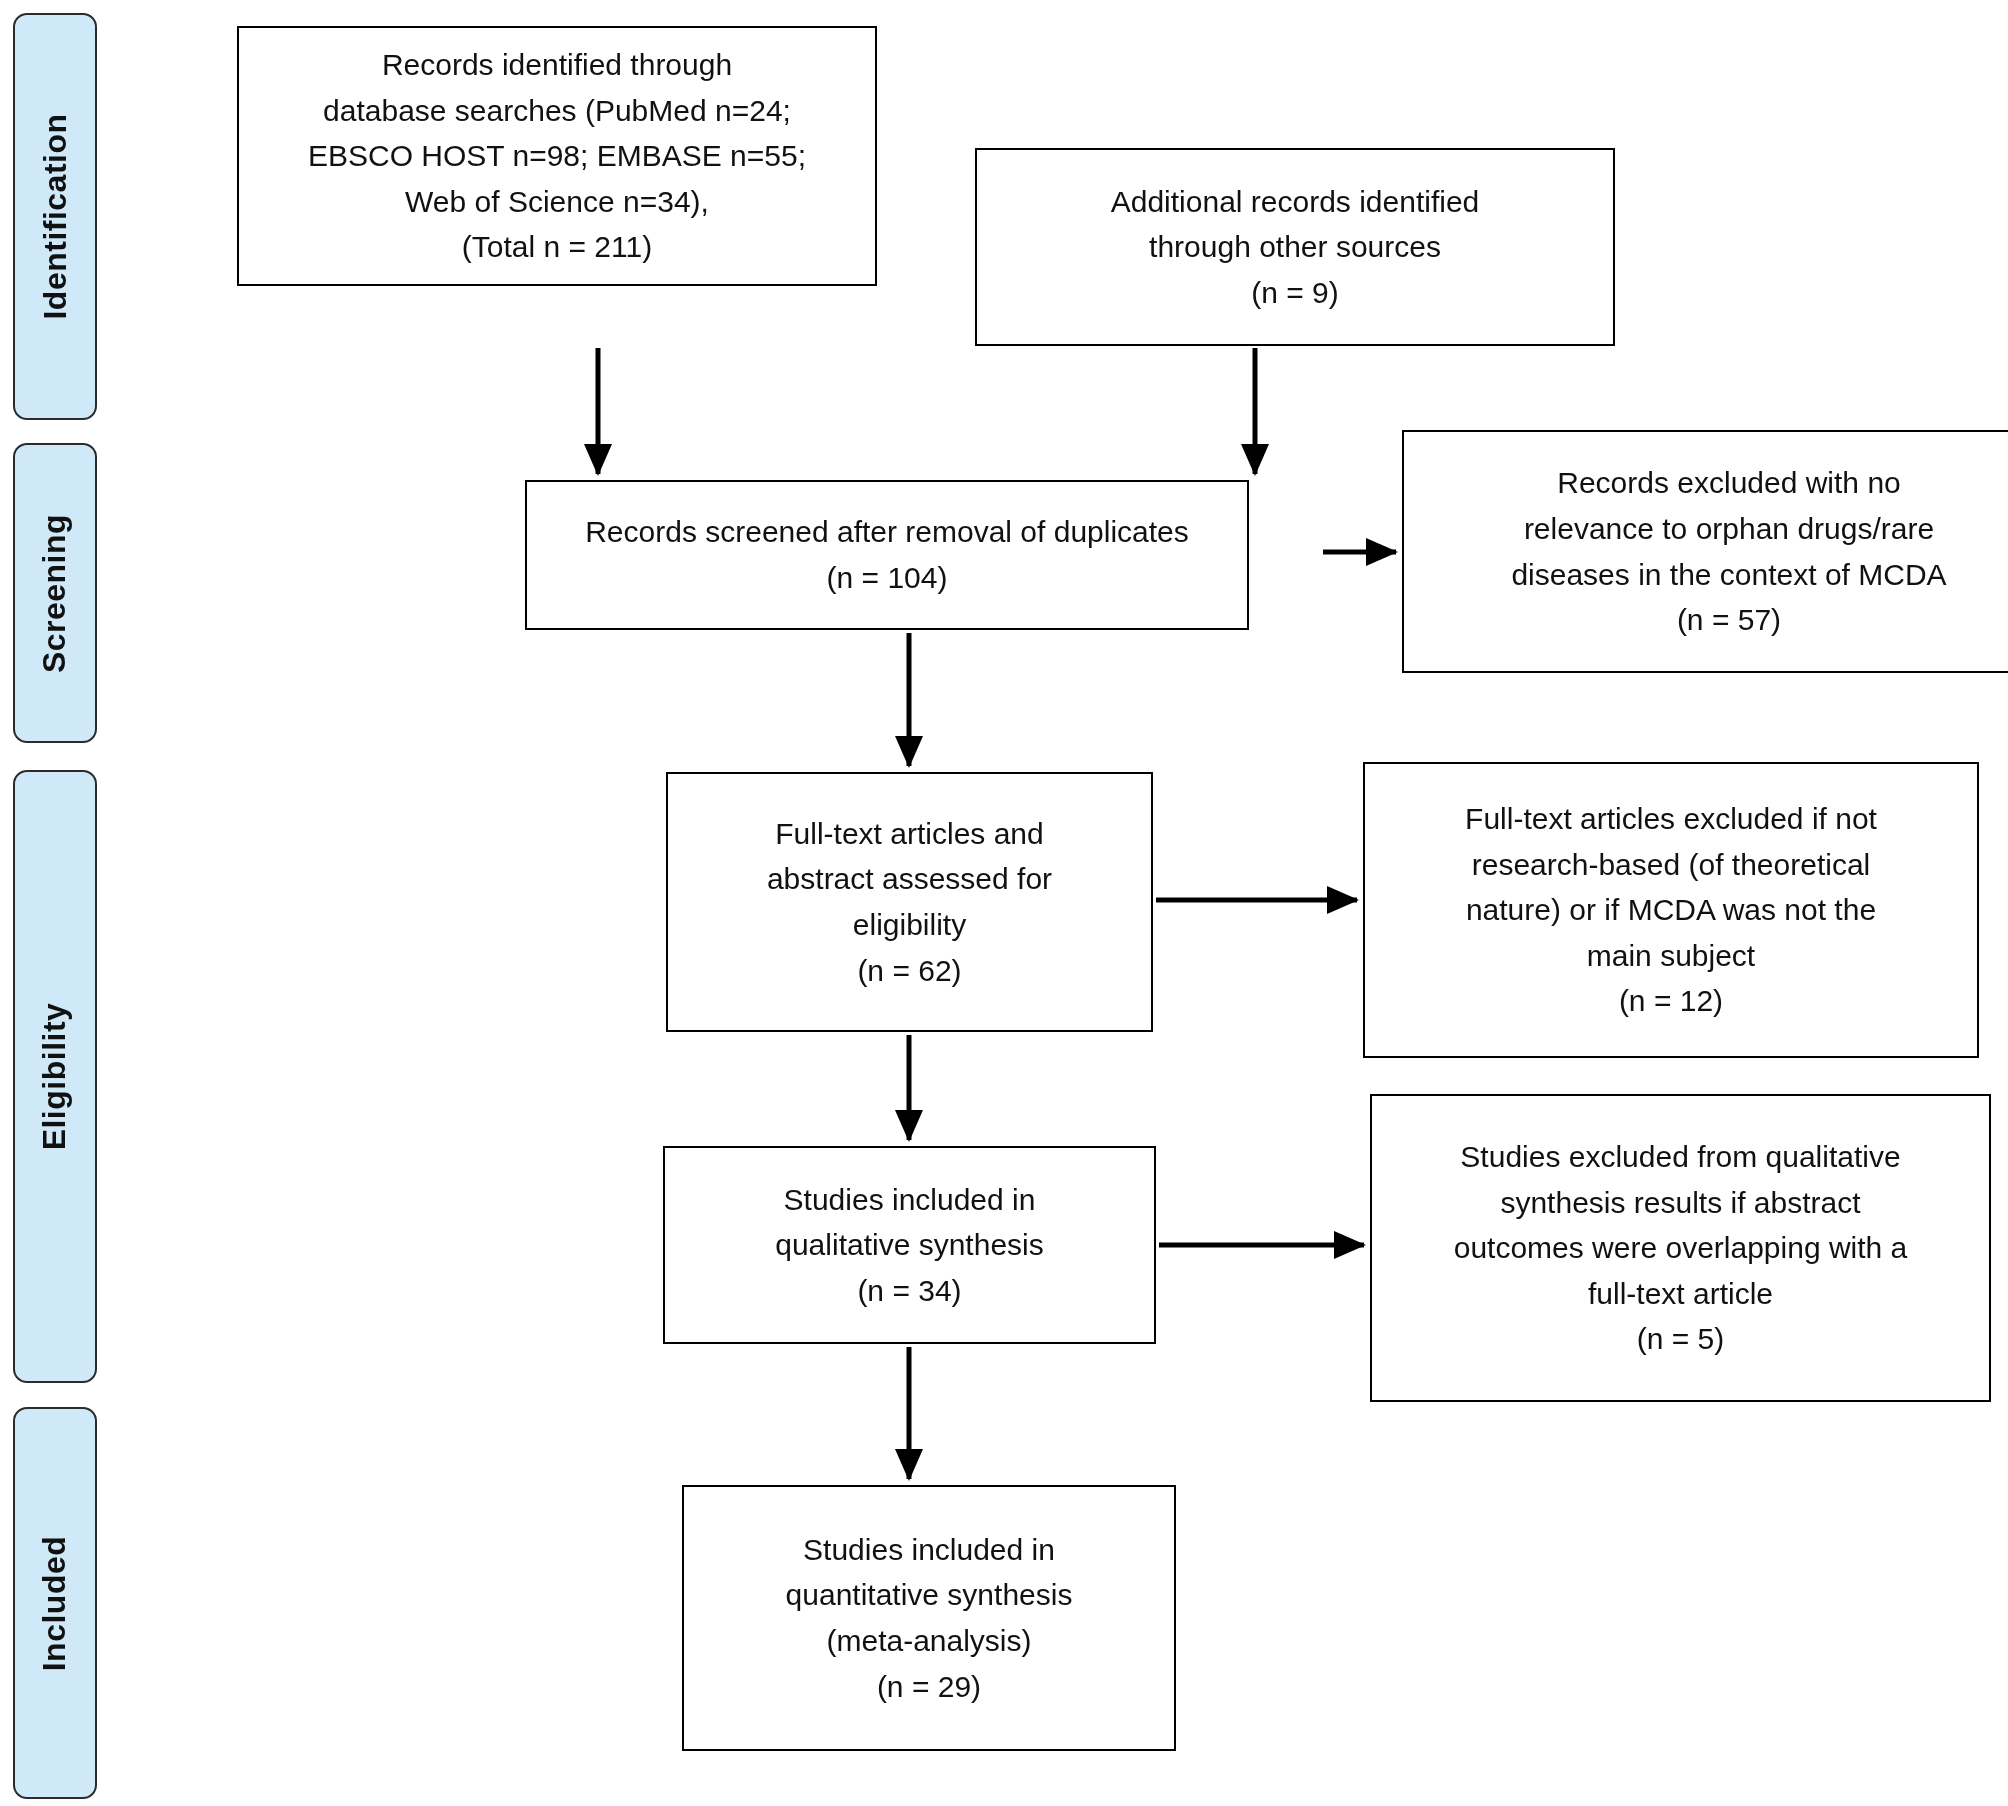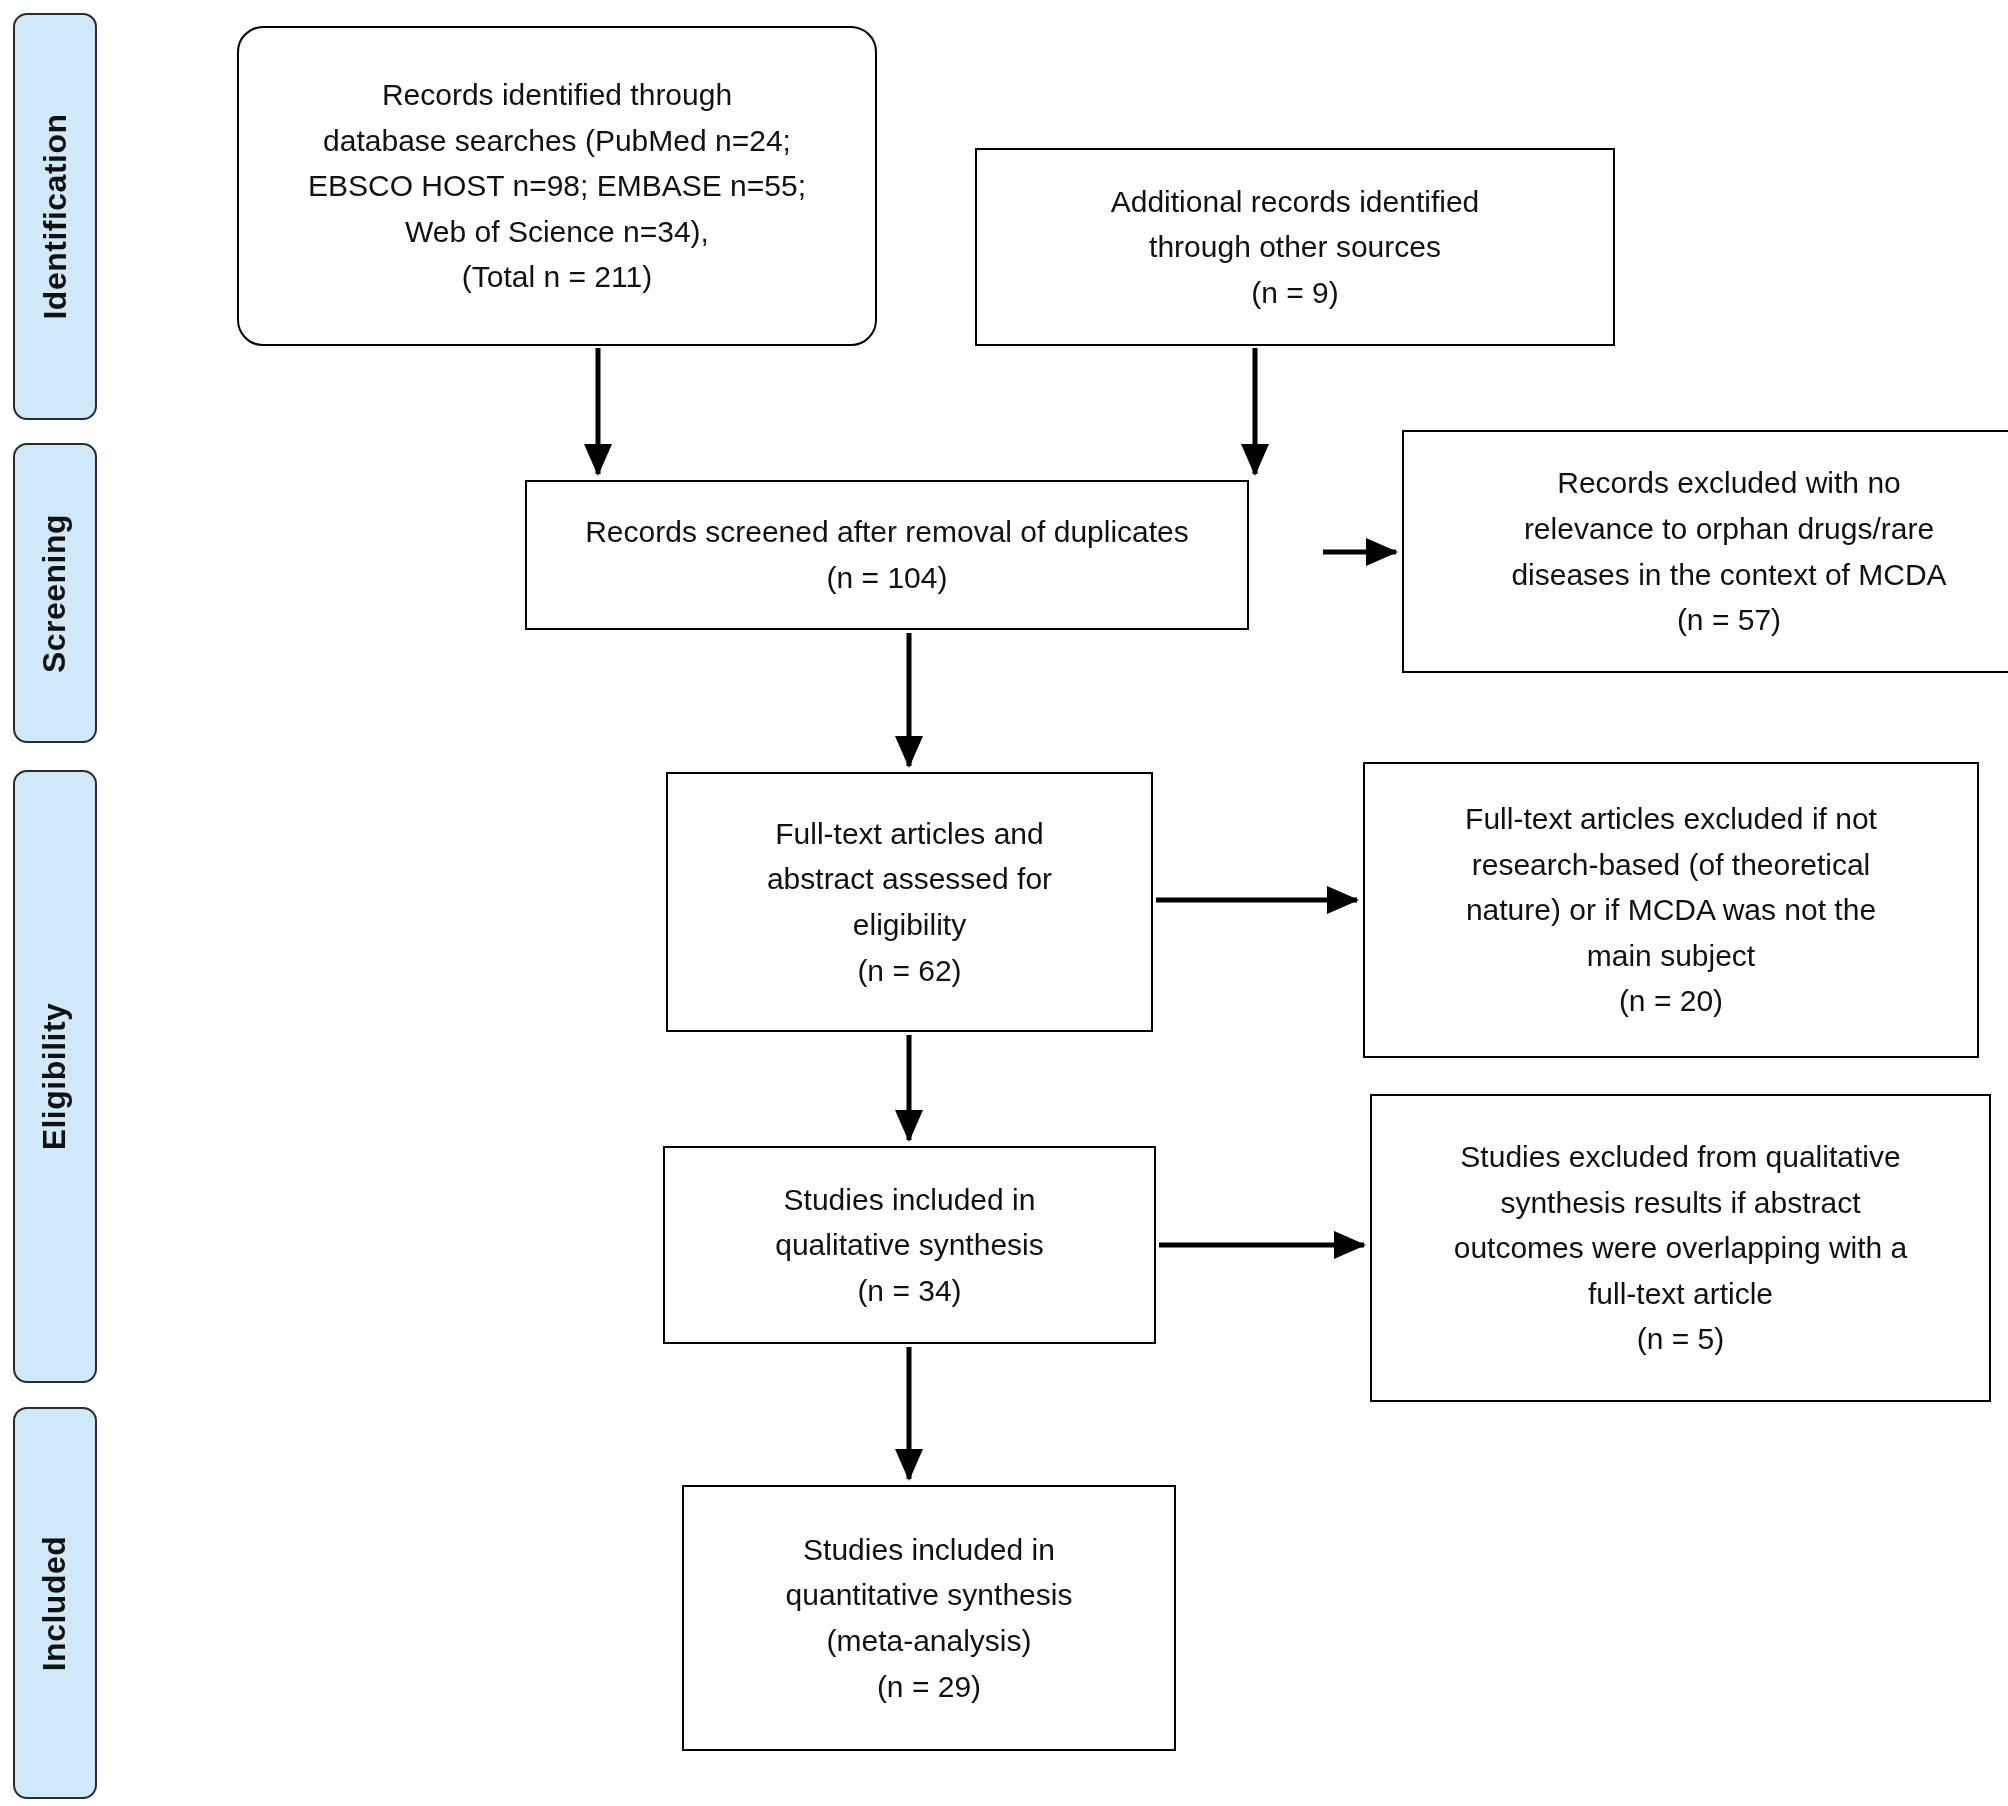"Records identified through" div.box { border-radius: 26px -> none; height: 320px -> 260px }
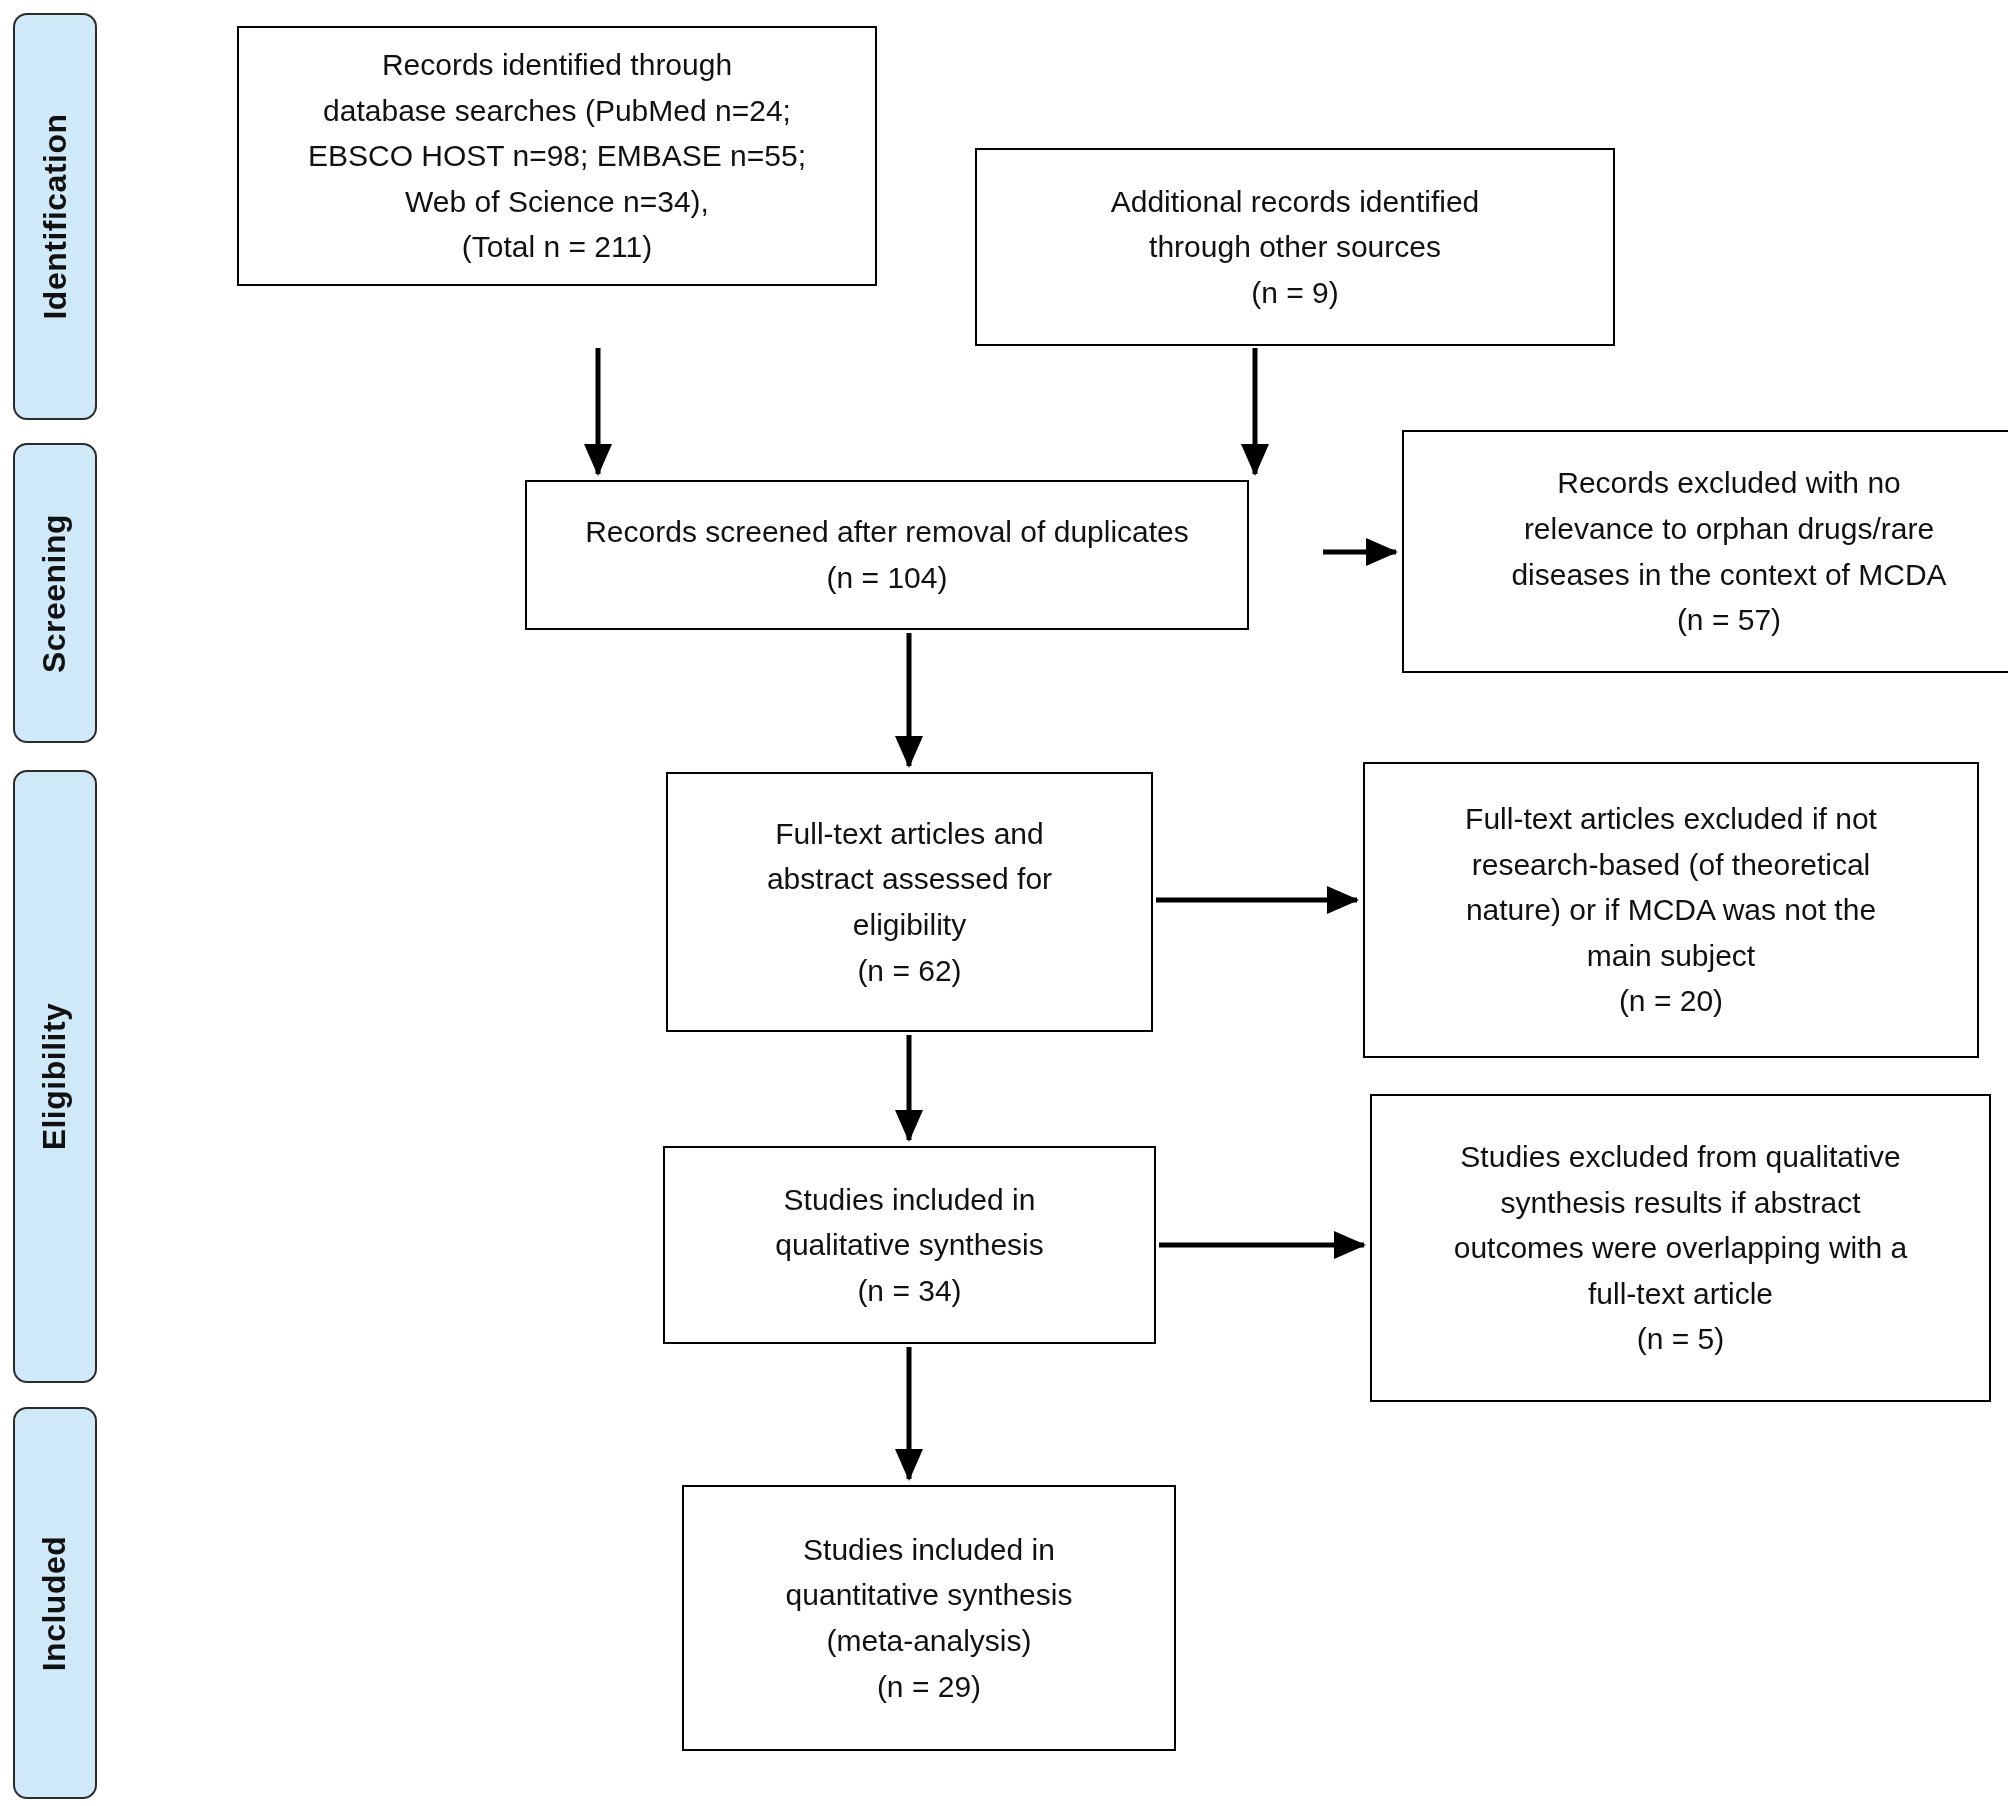"Full-text articles excluded if not" div.box { text: 20 -> 12 }
